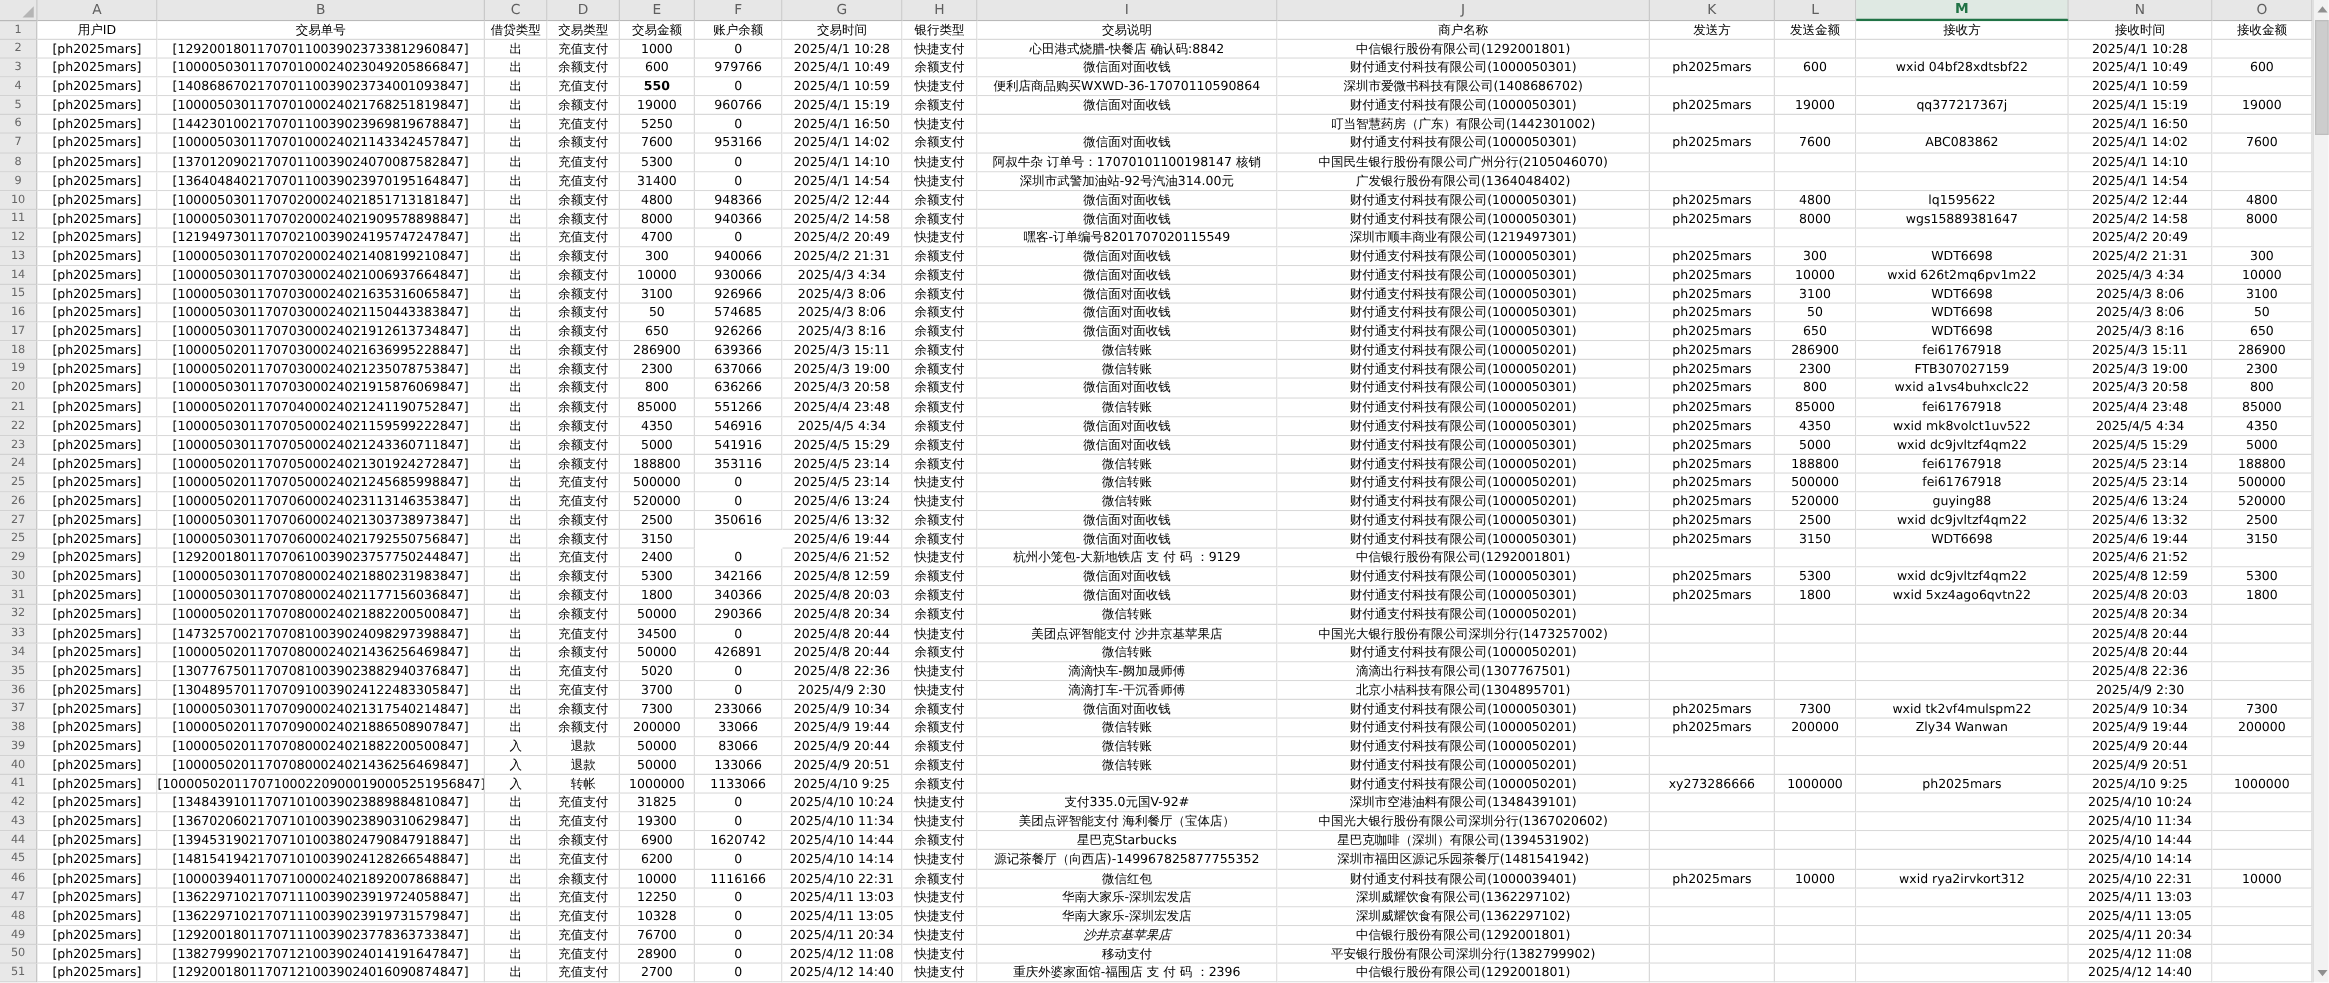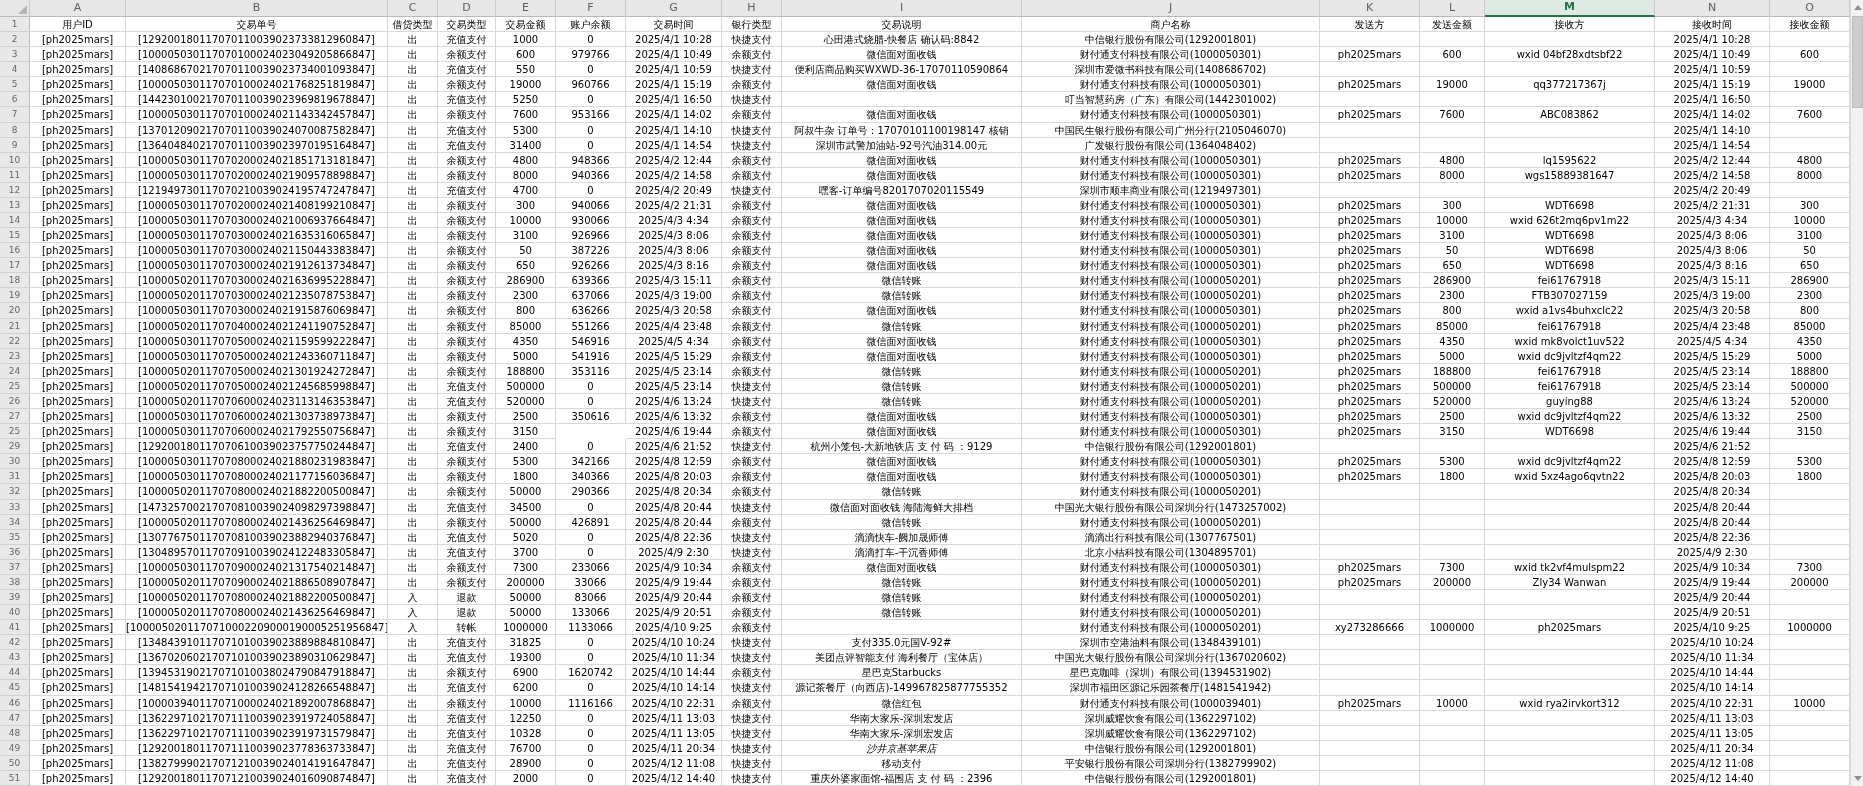"550" div.c { font-weight: none -> bold }
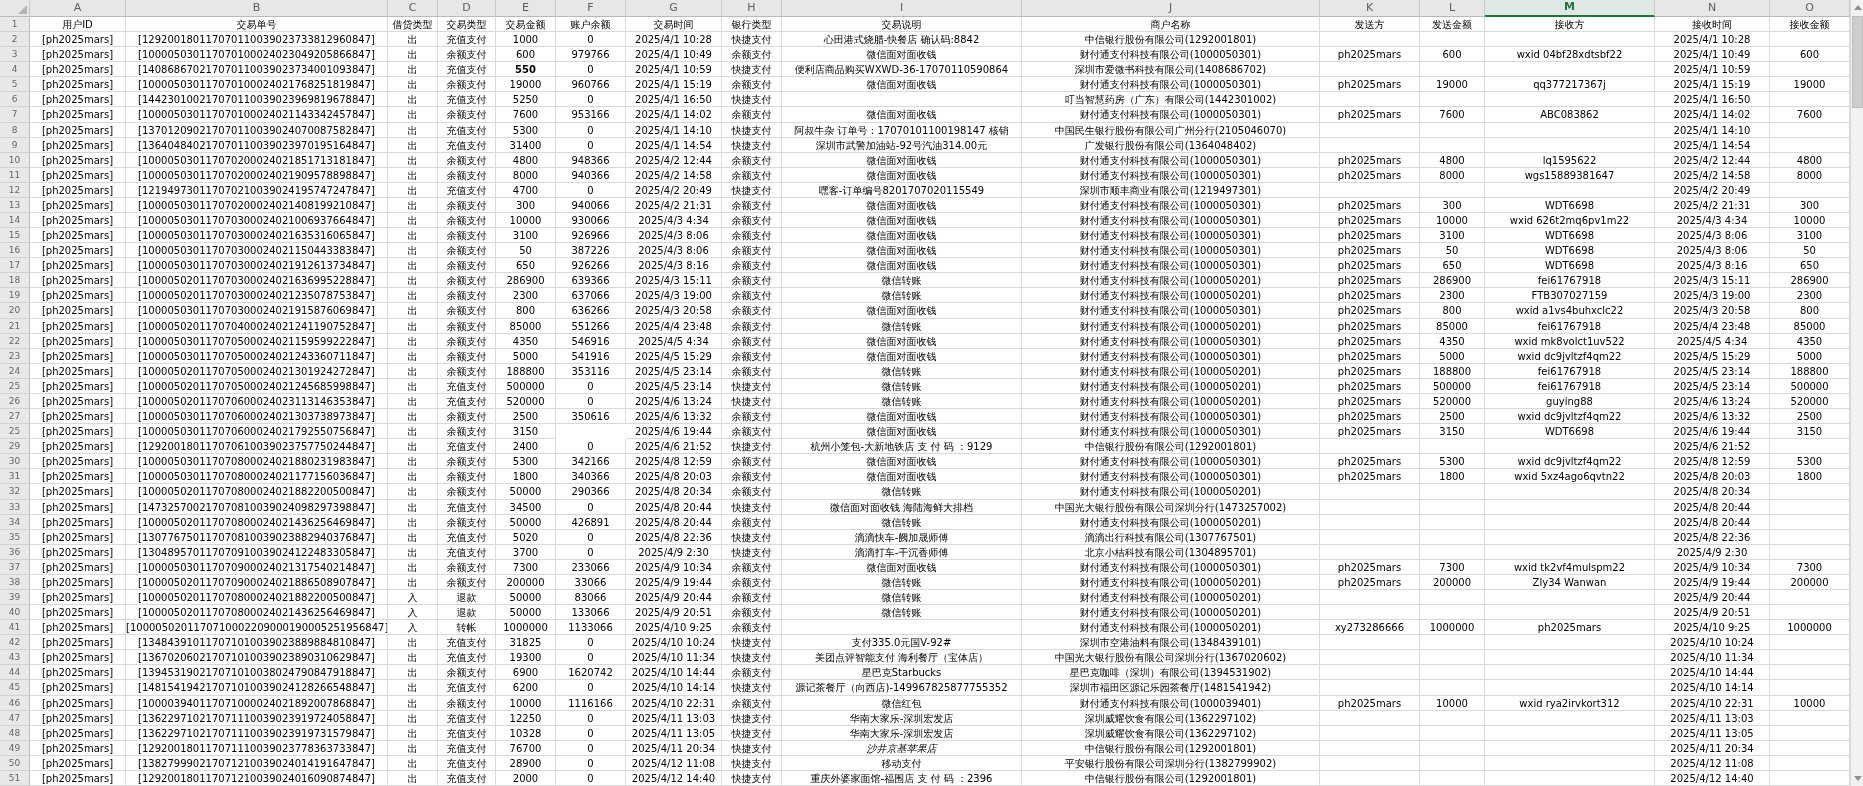"387226" div.c { text: 387226 -> 574685 }
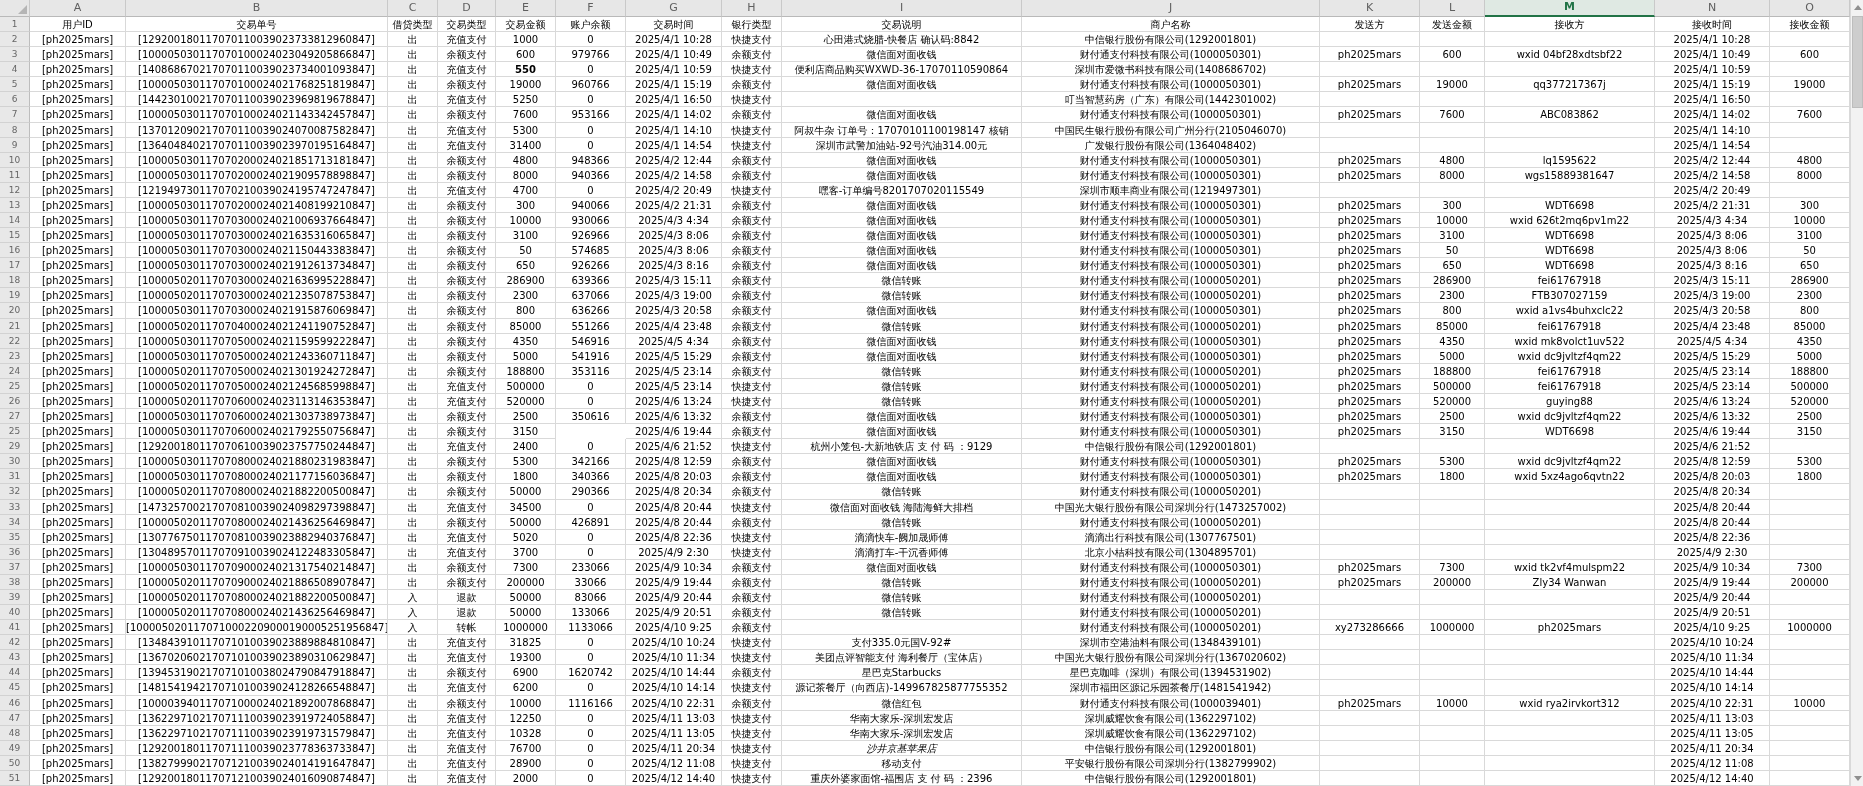"微信面对面收钱 海陆海鲜大排档" div.c { text: 微信面对面收钱 海陆海鲜大排档 -> 美团点评智能支付 沙井京基苹果店 }
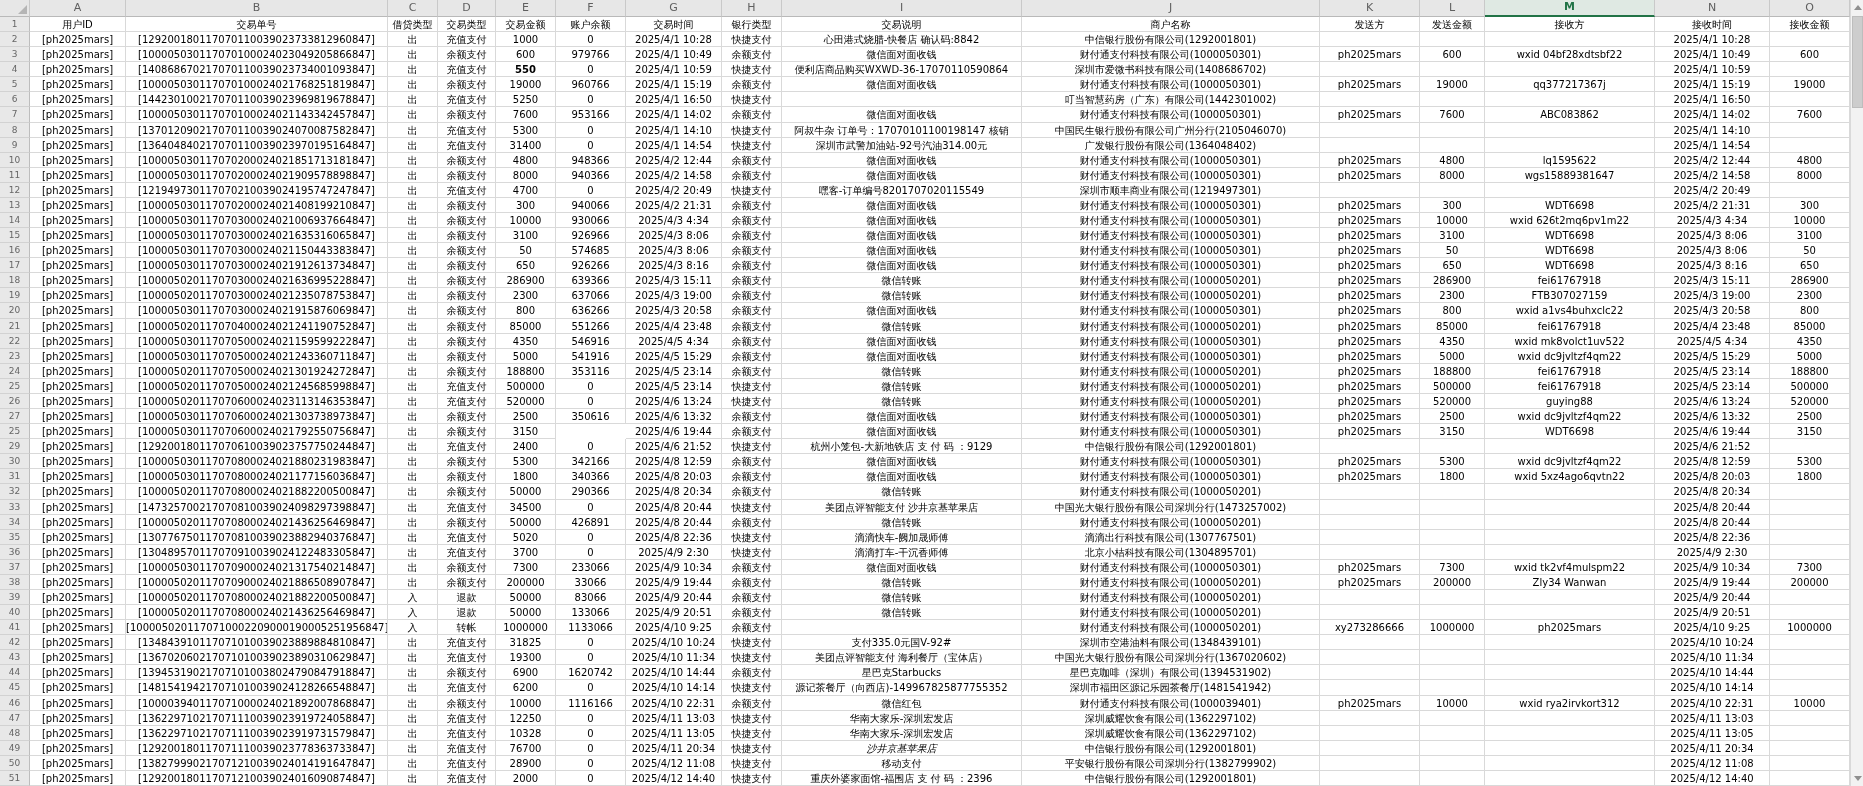"2000" div.c { text: 2000 -> 2700 }
